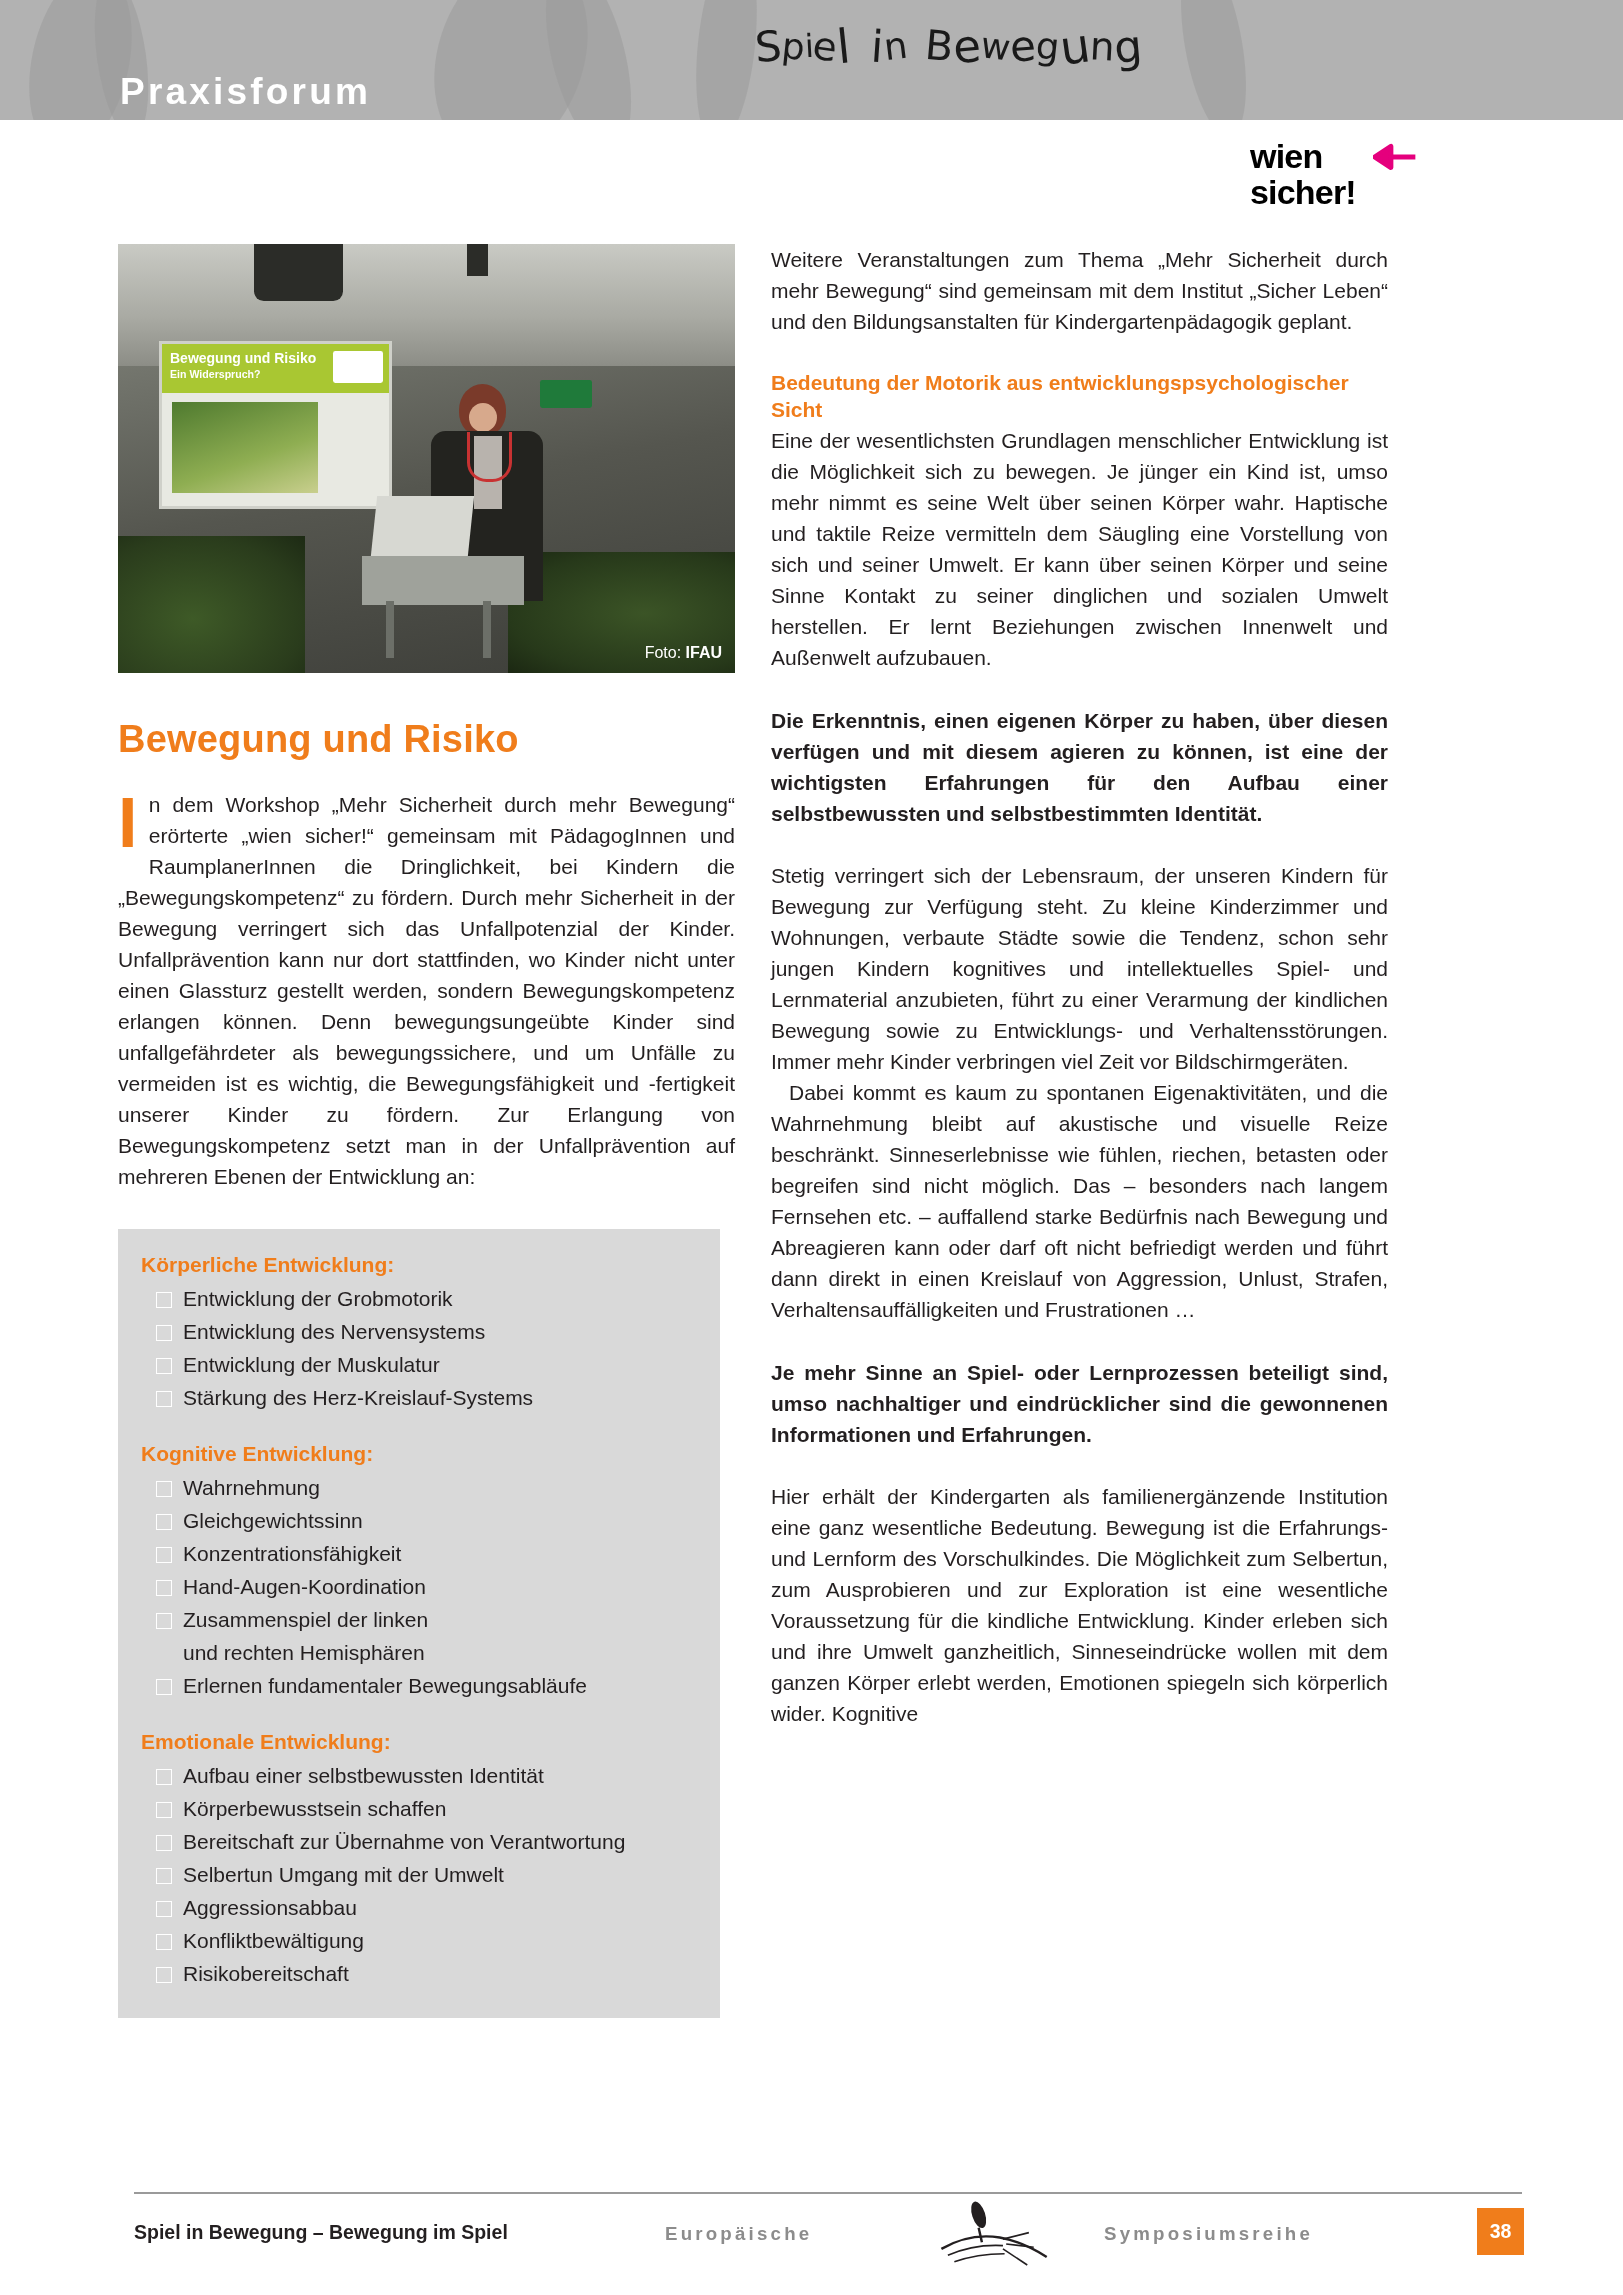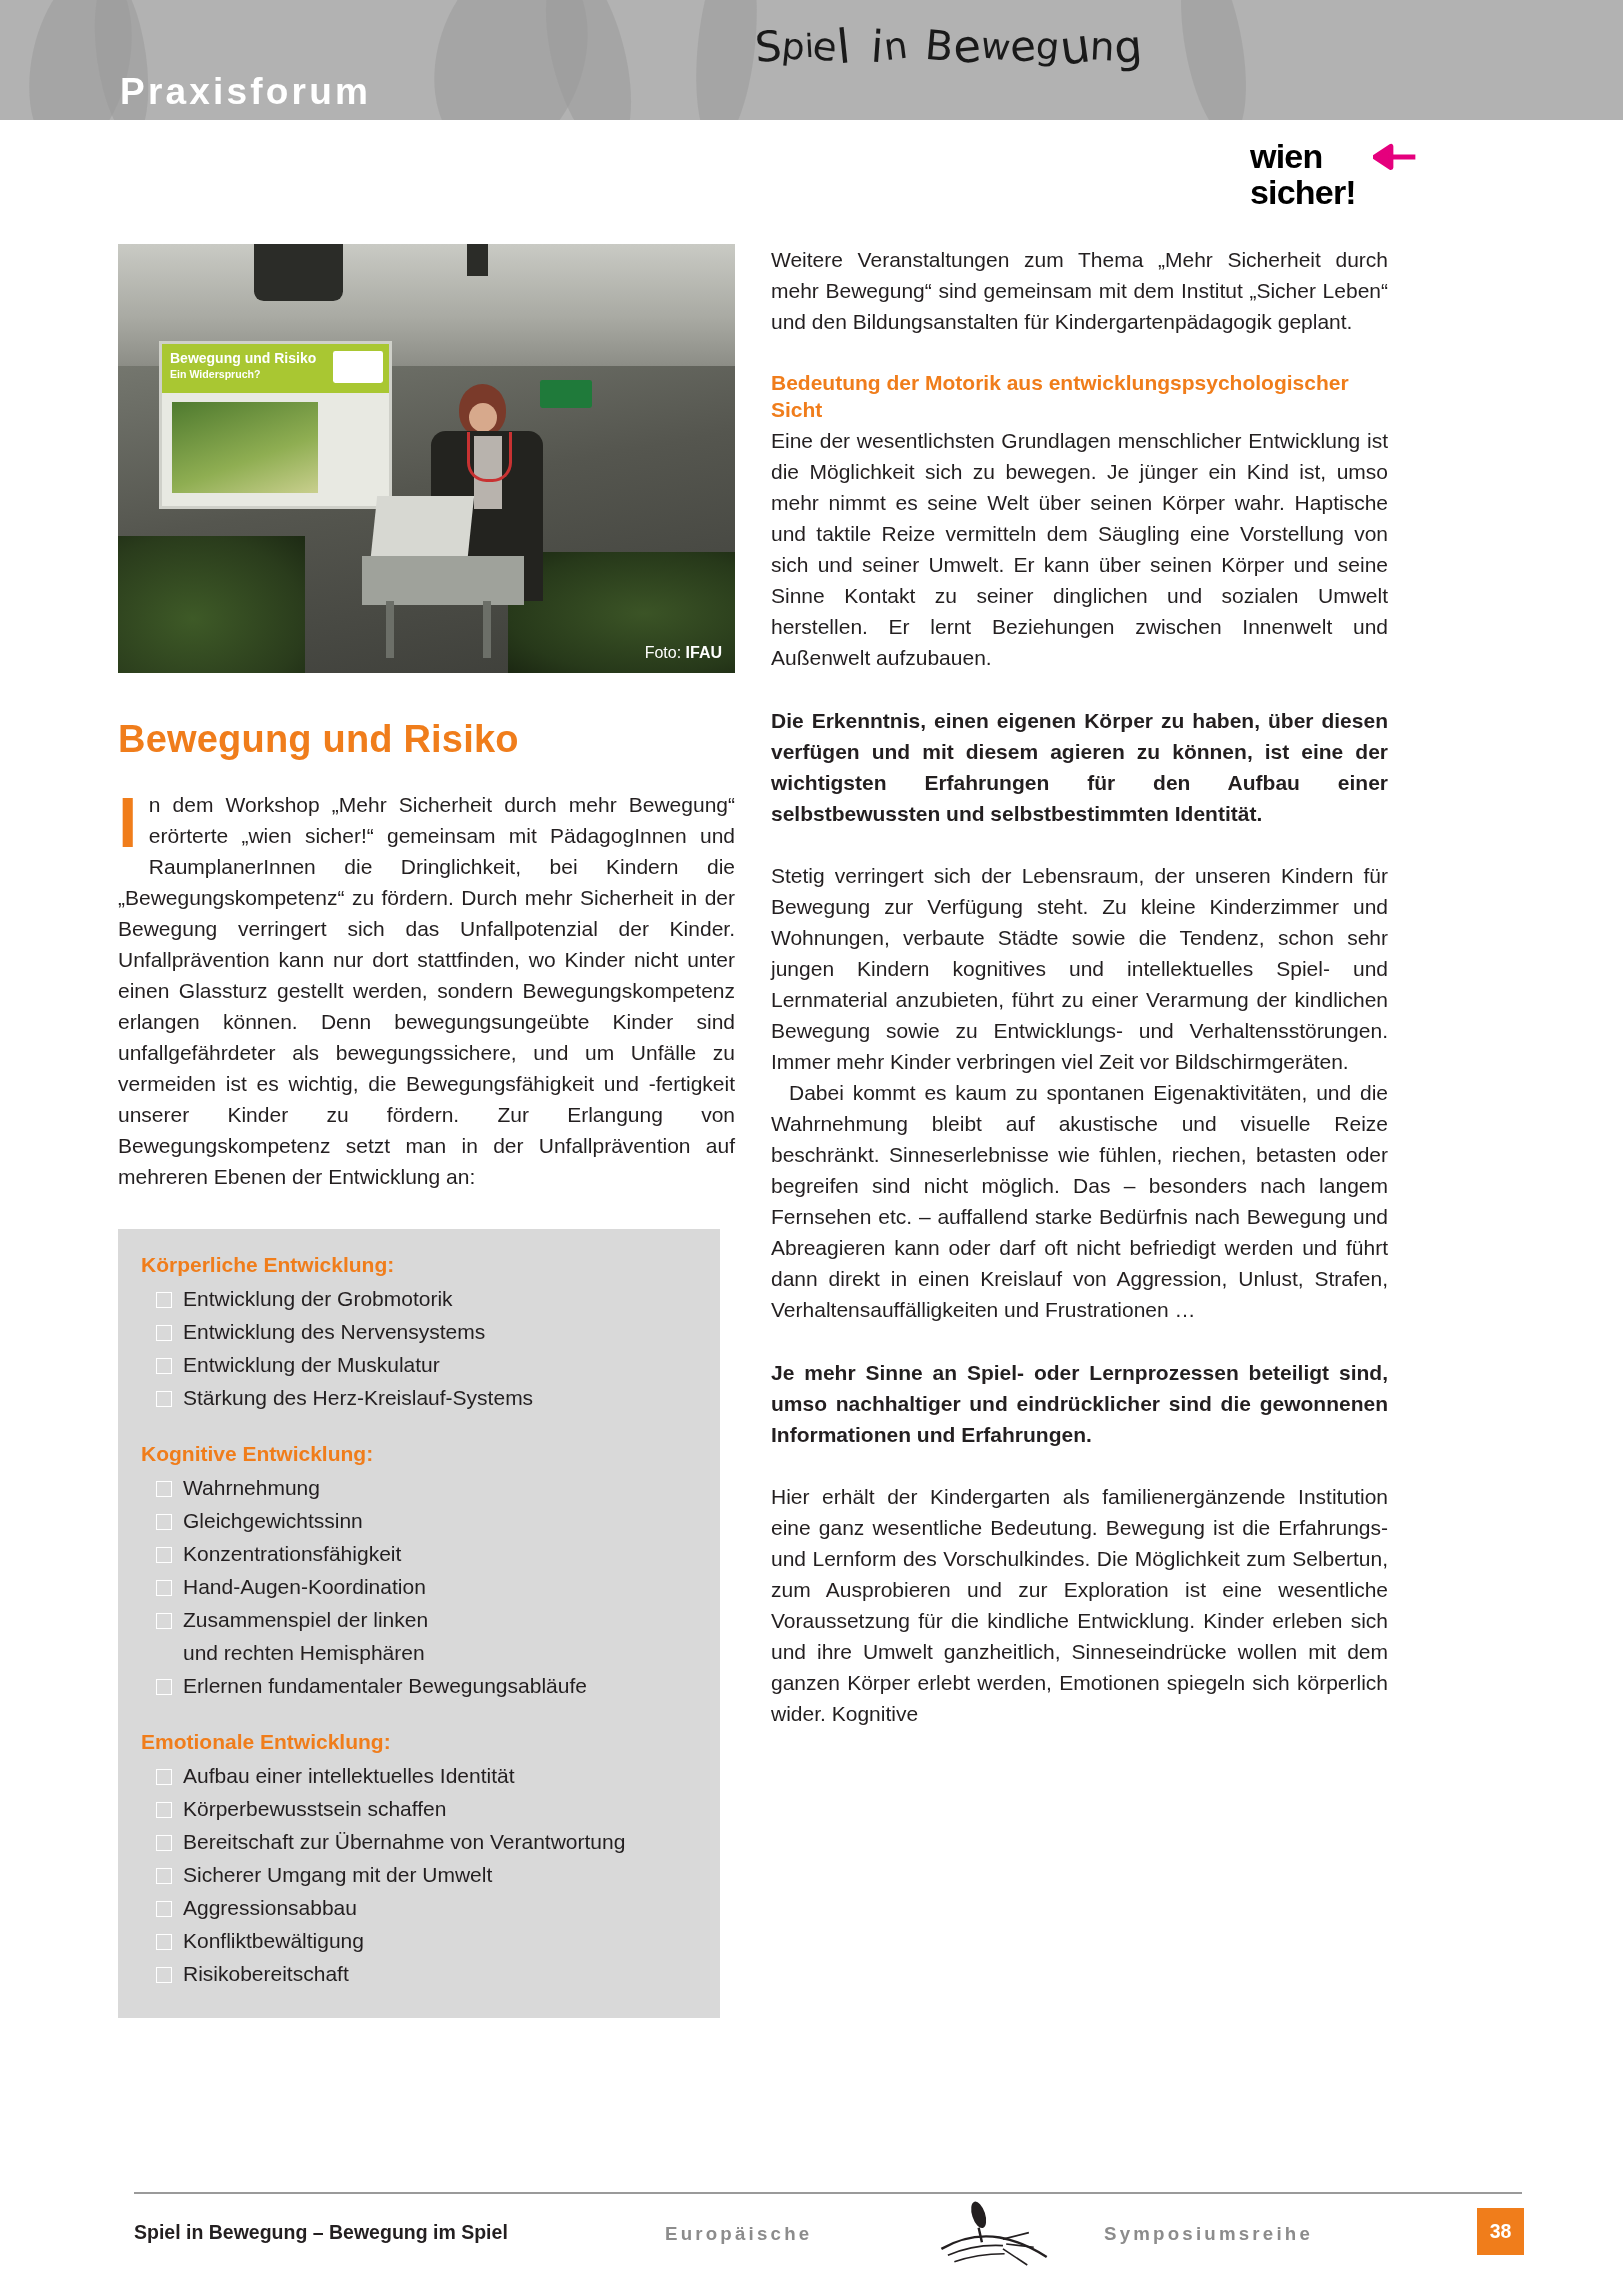"Aufbau einer intellektuelles Identität" span { text: intellektuelles -> selbstbewussten }
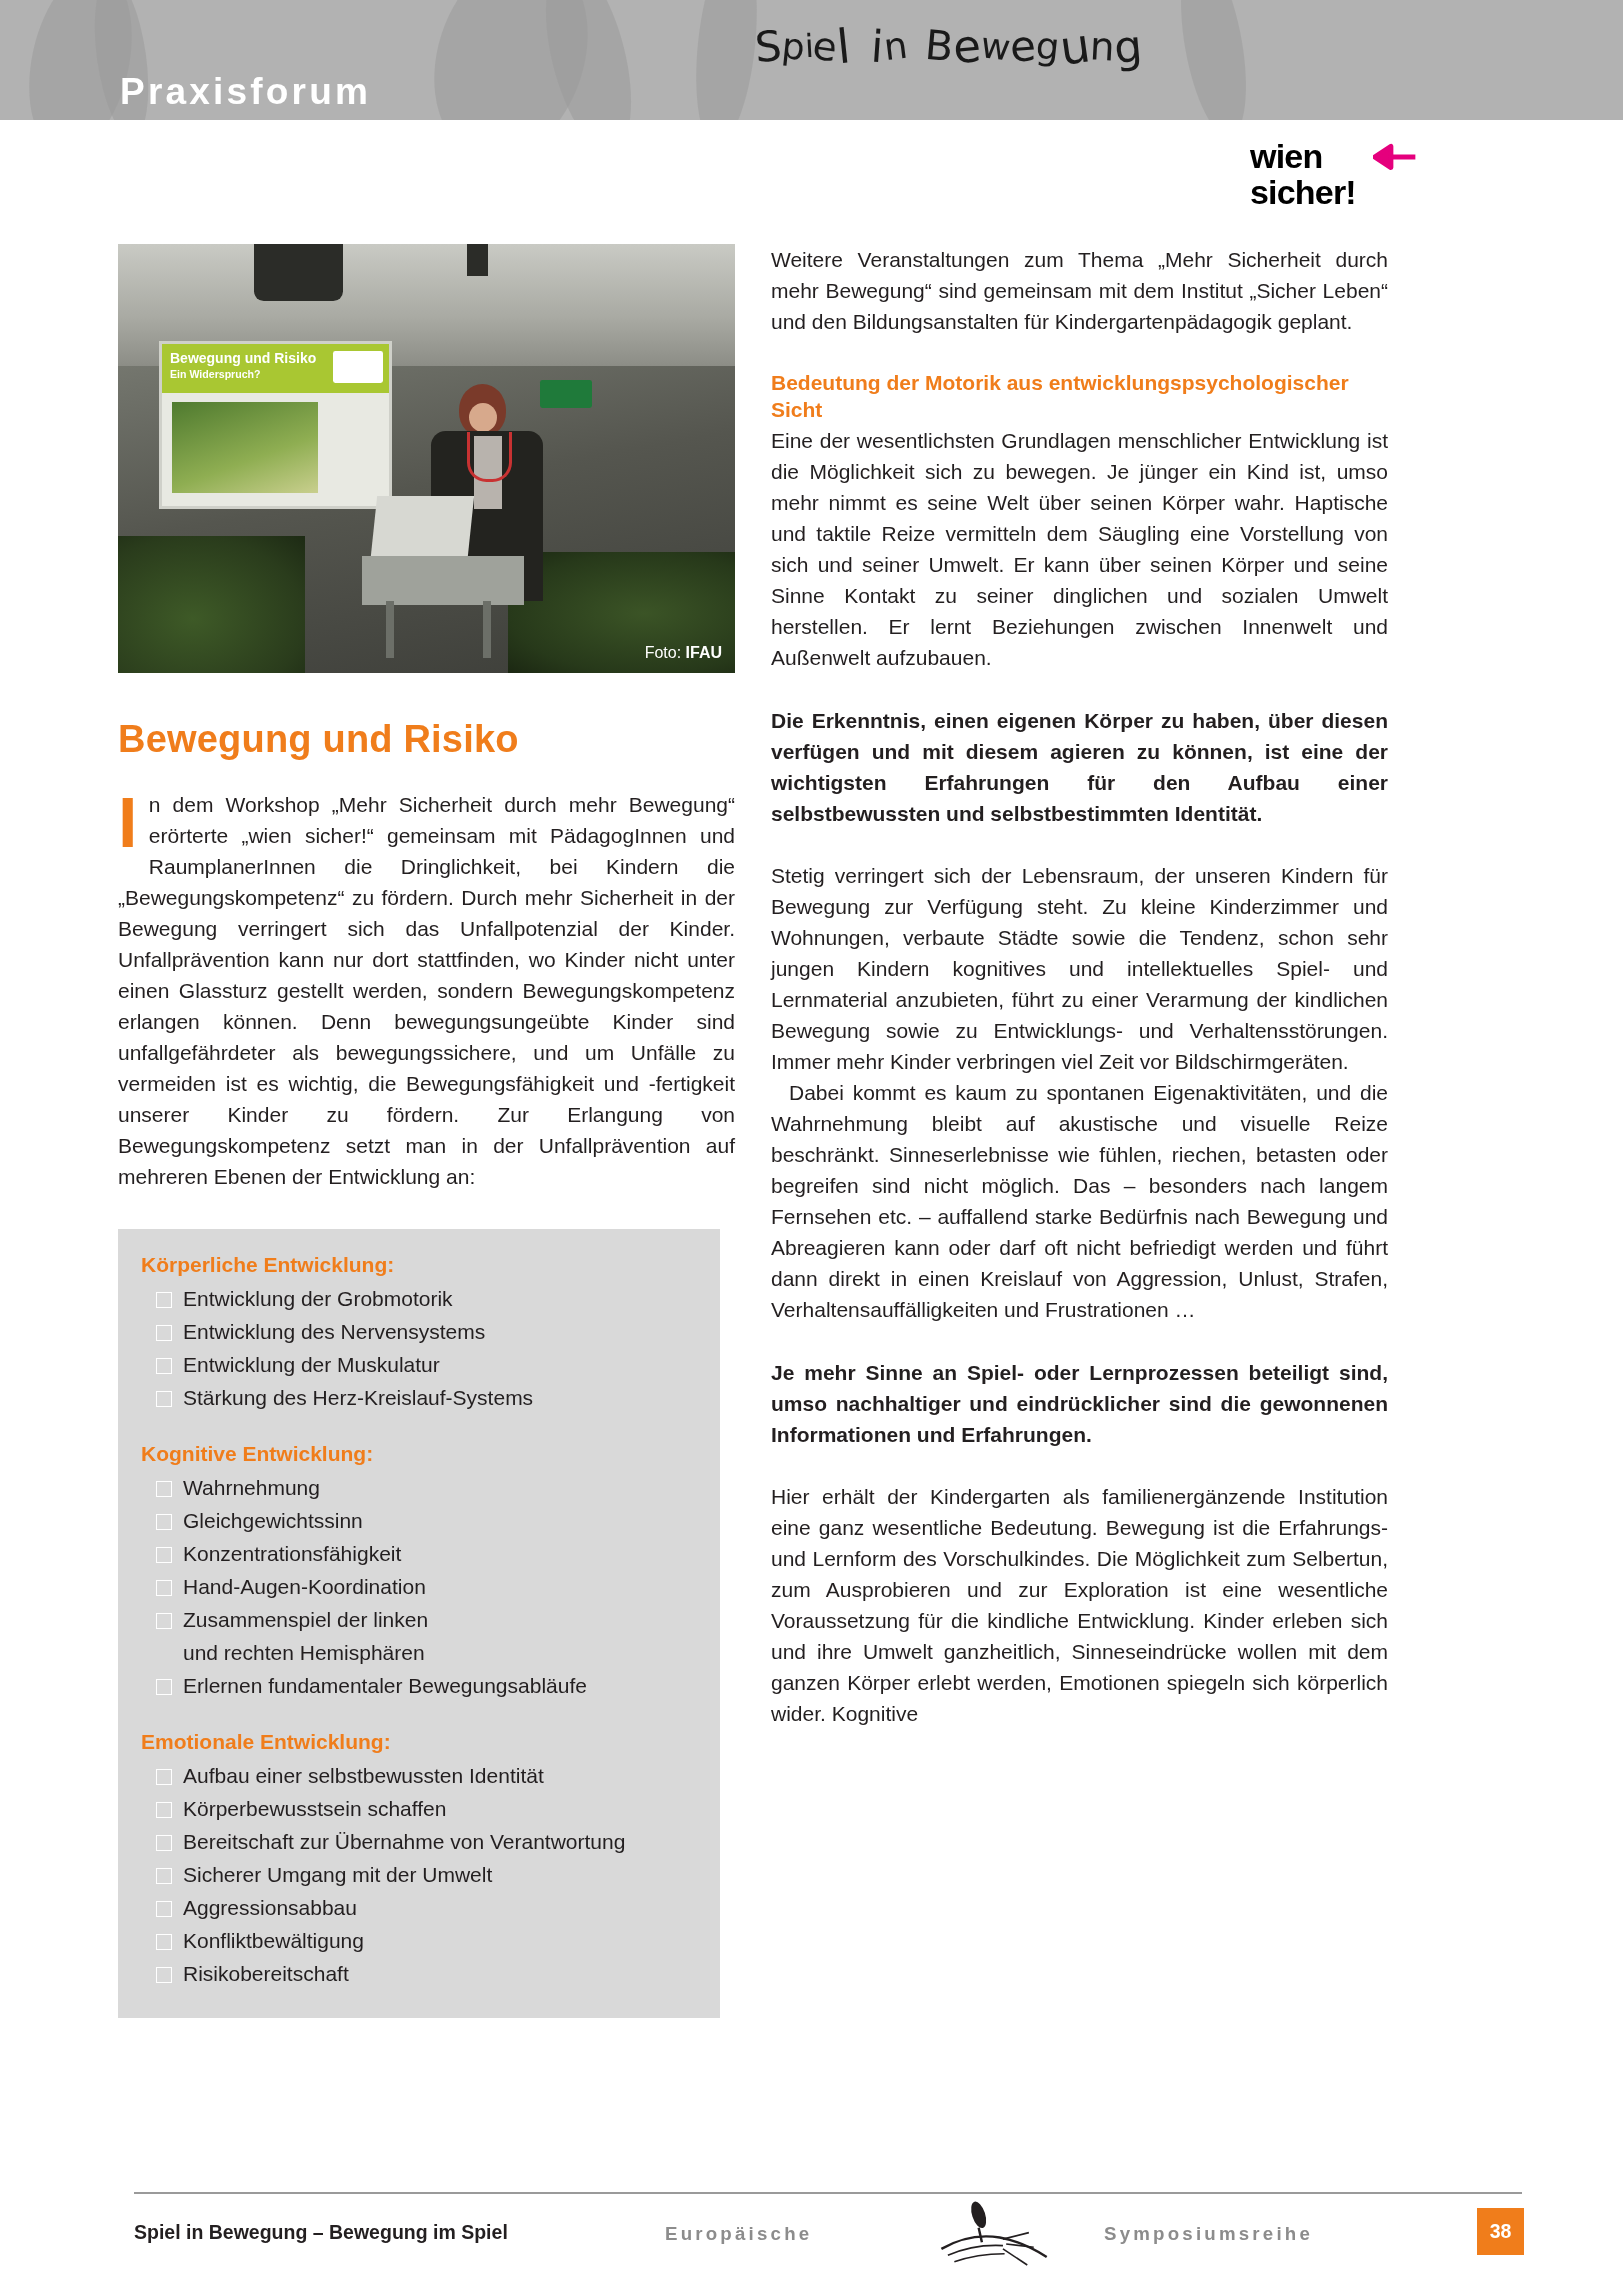"Sicherer Umgang mit der Umwelt" span { text: Sicherer -> Selbertun }
